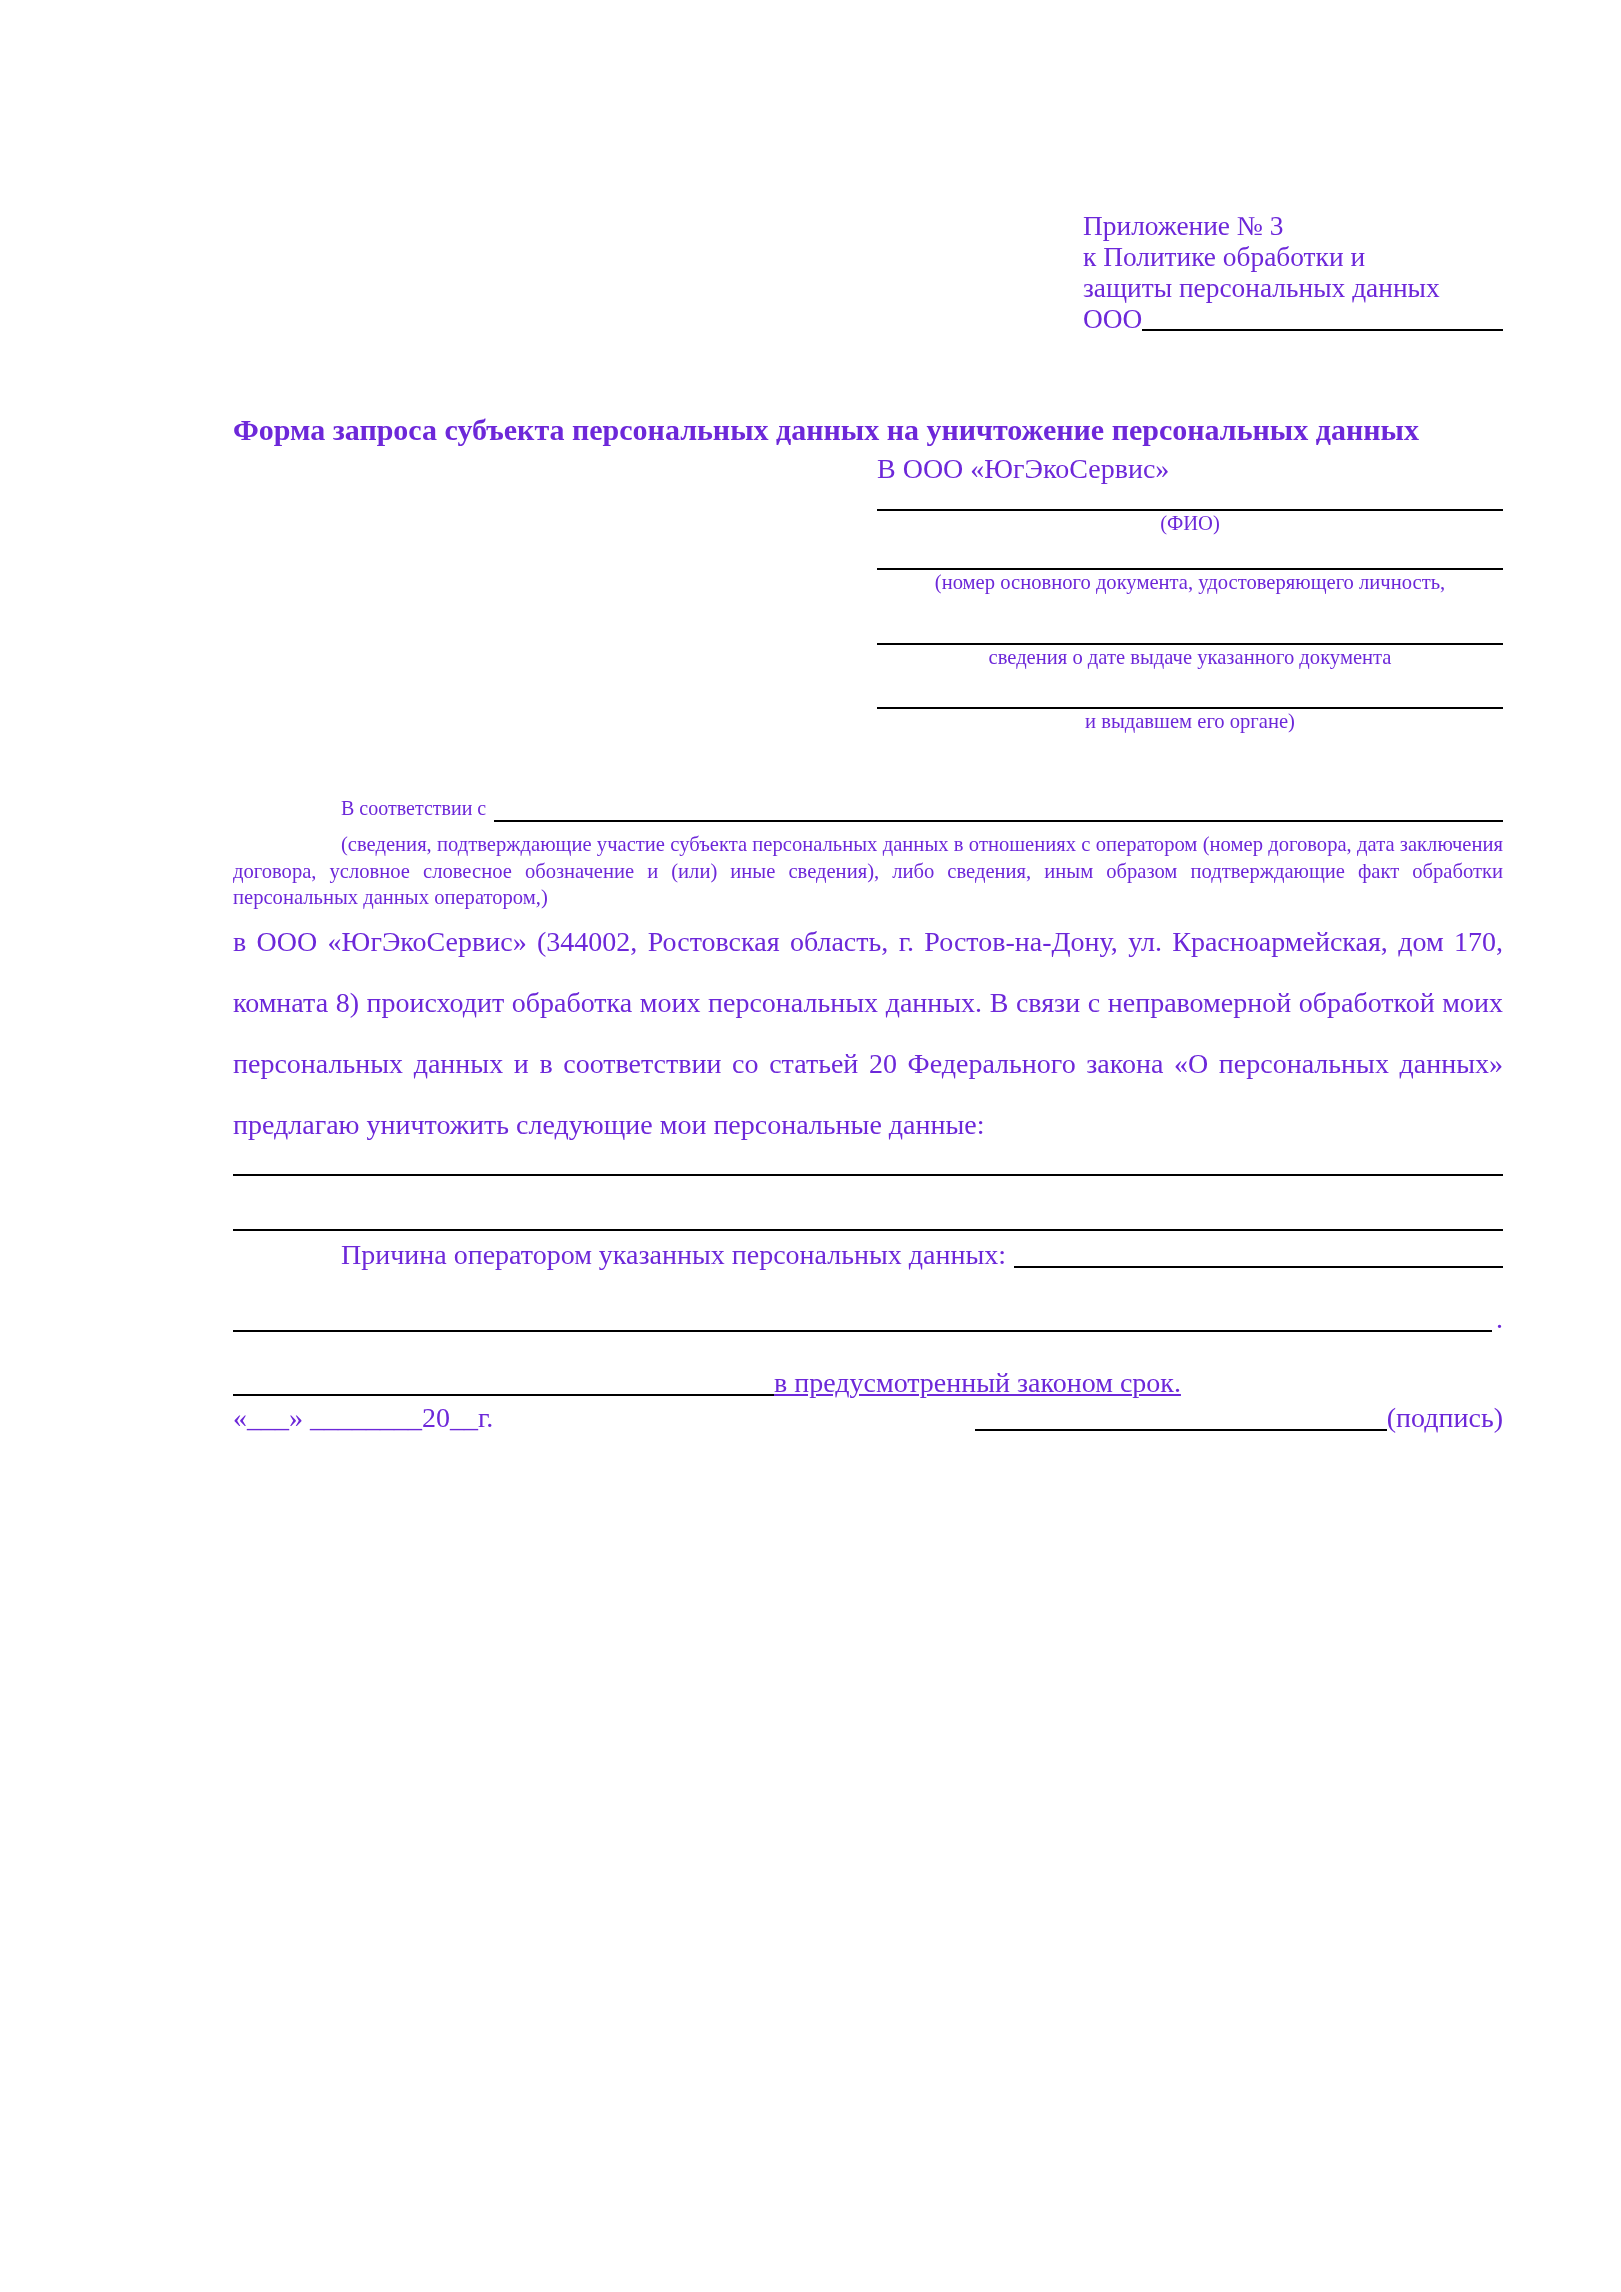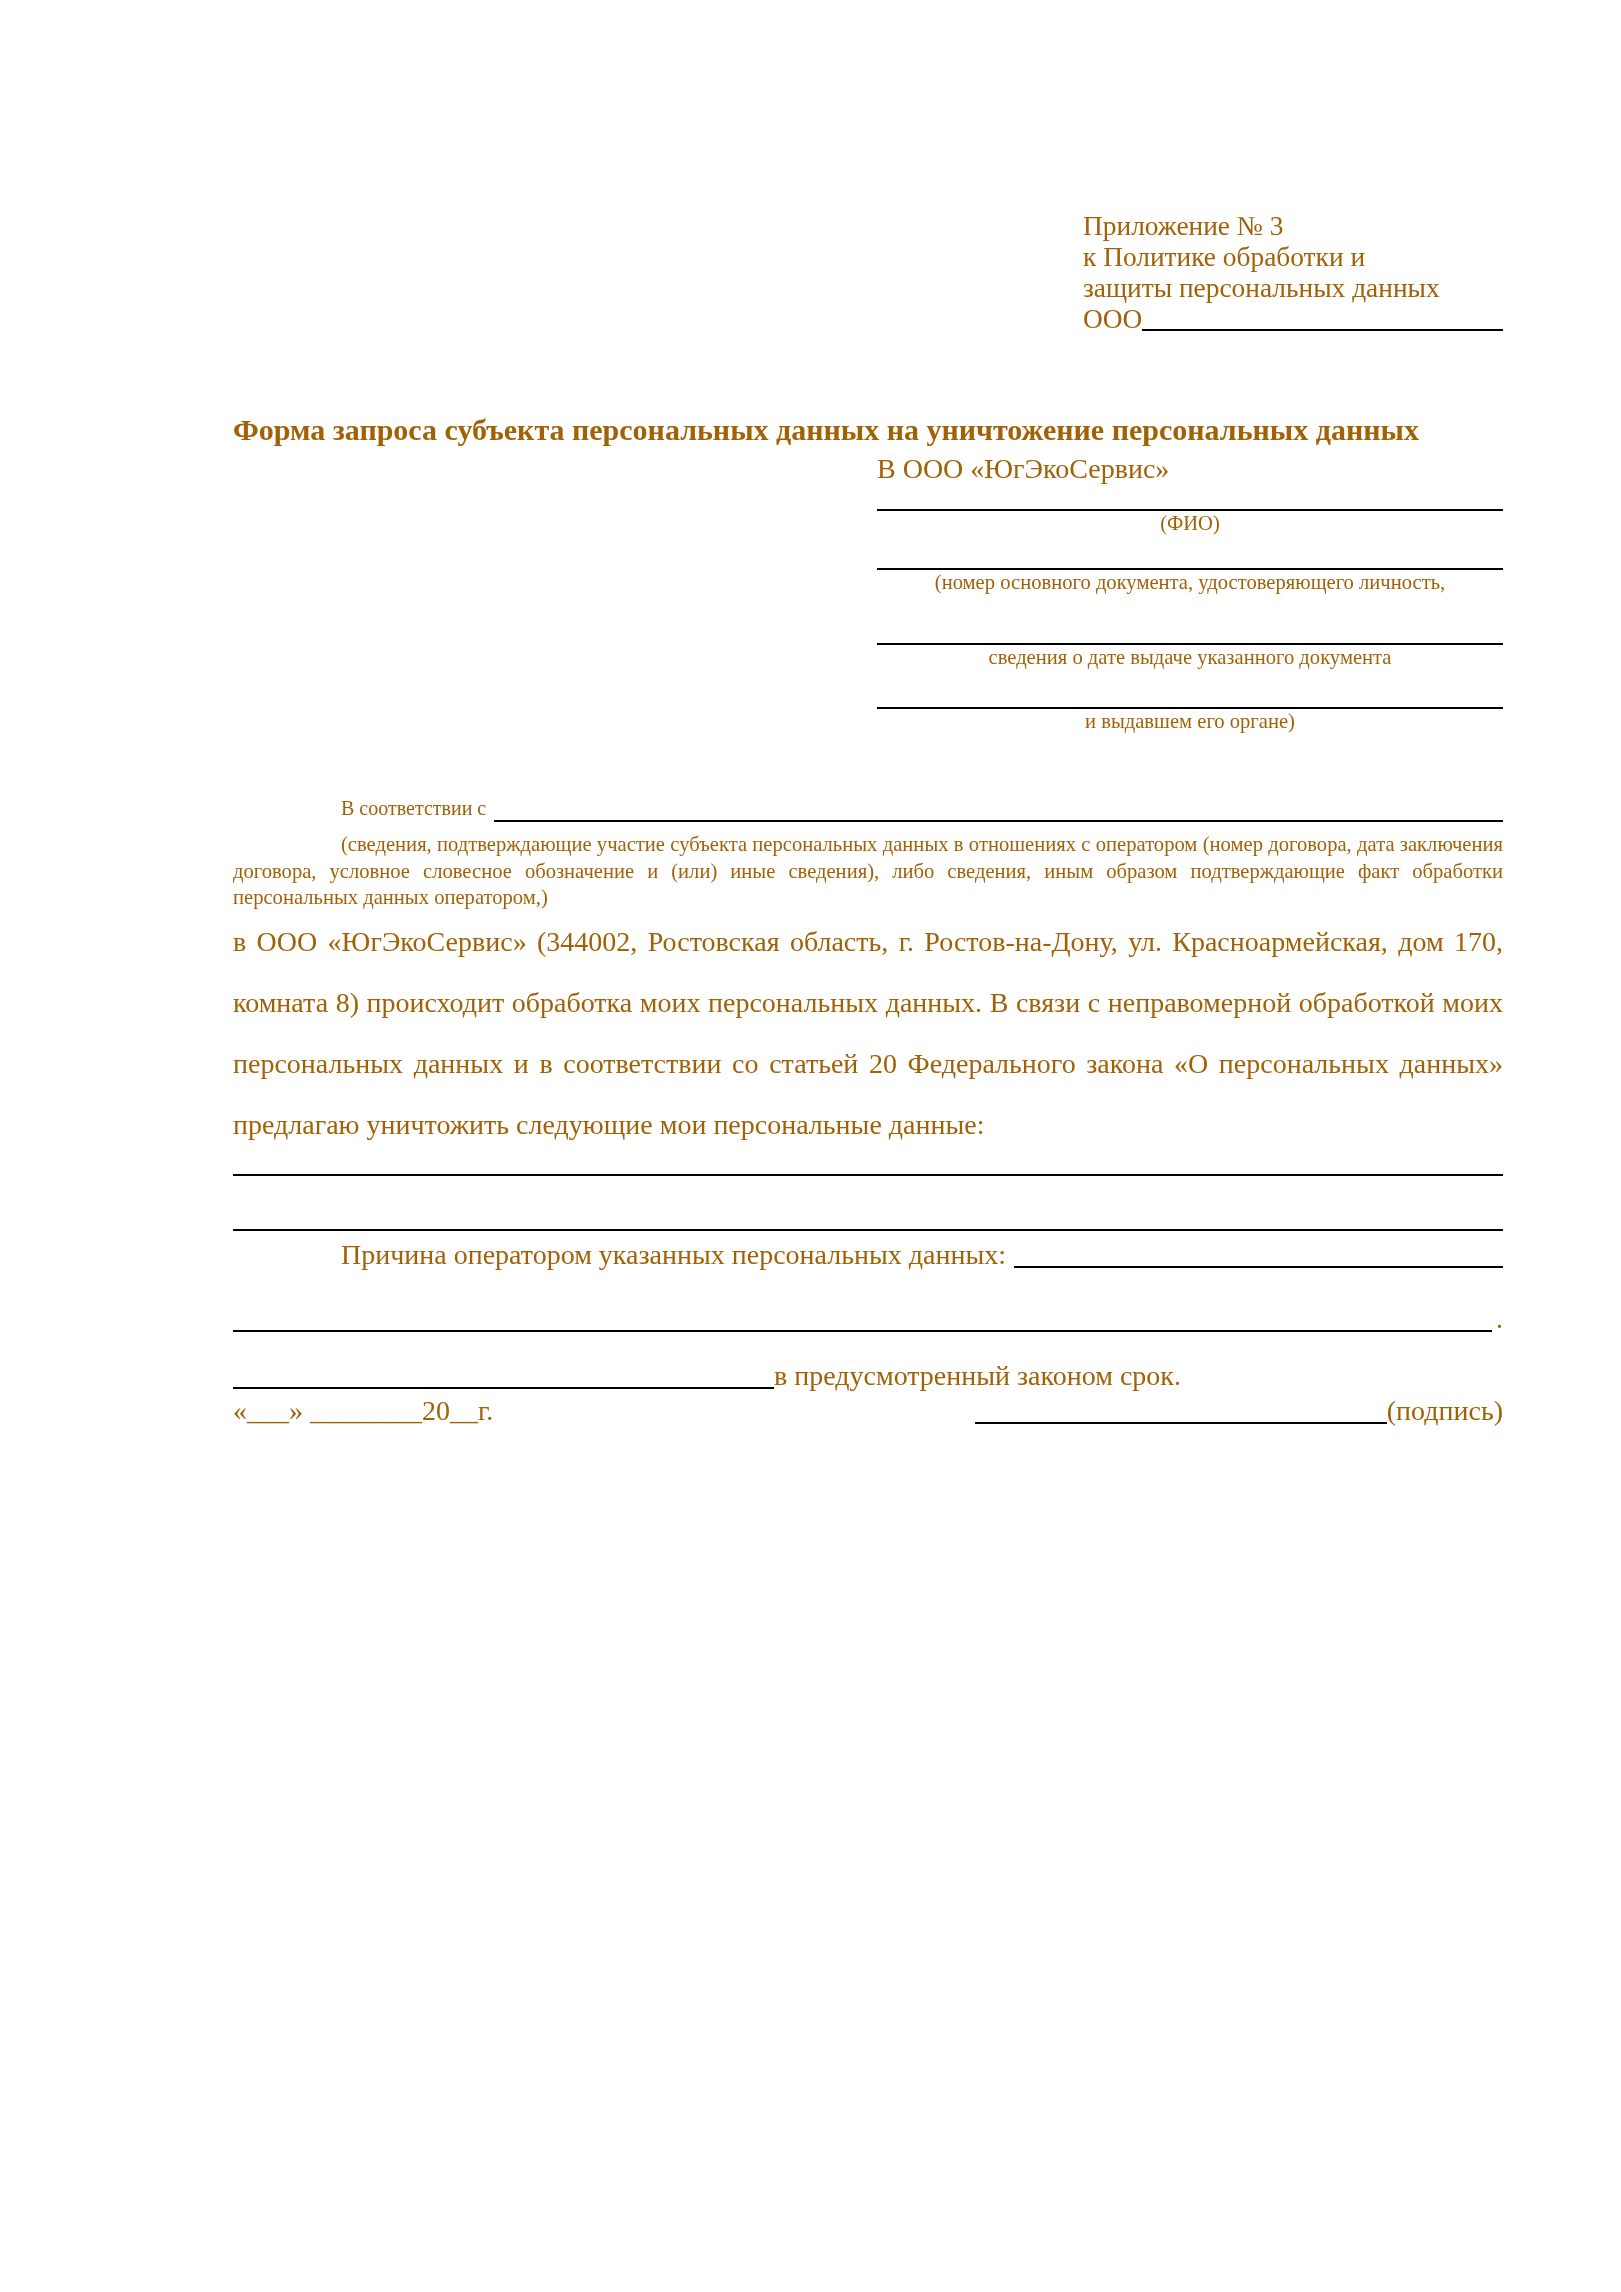"Приложение № 3" .page { color: #a16207 -> #6d28d9 }
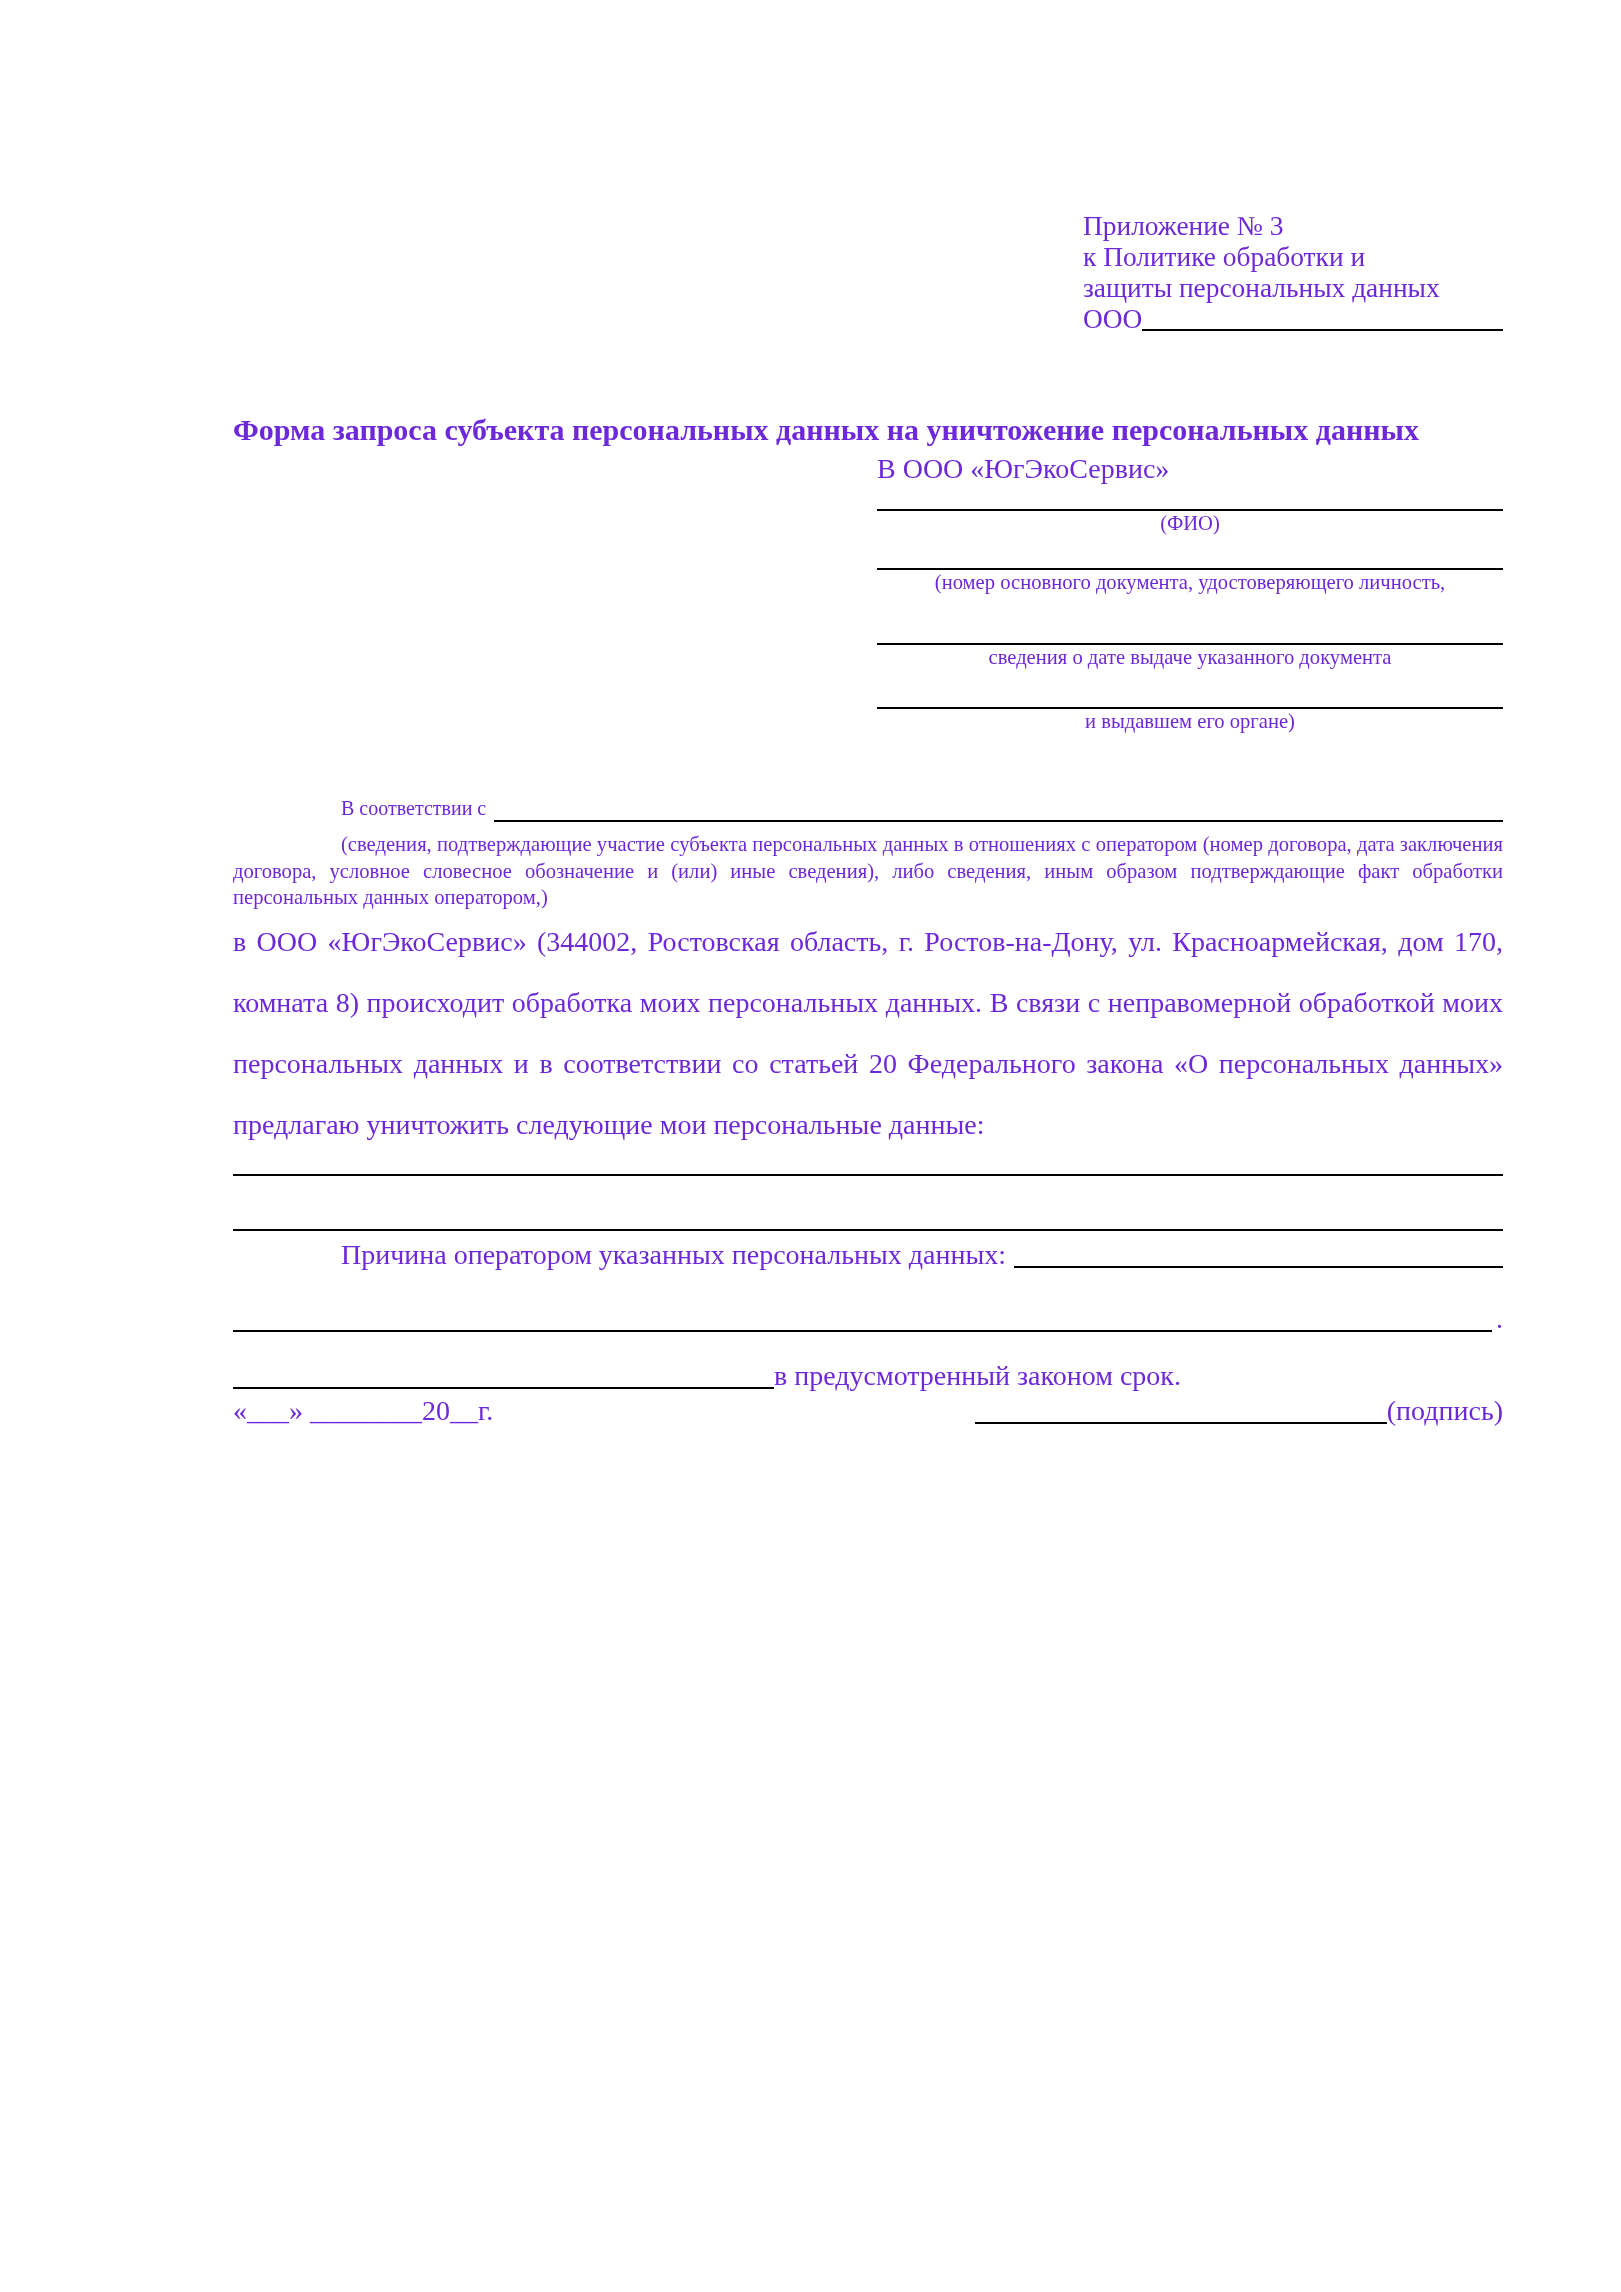"в предусмотренный законом срок." .tail-row { margin-top: 22px -> 29px; text-decoration: none -> underline }
